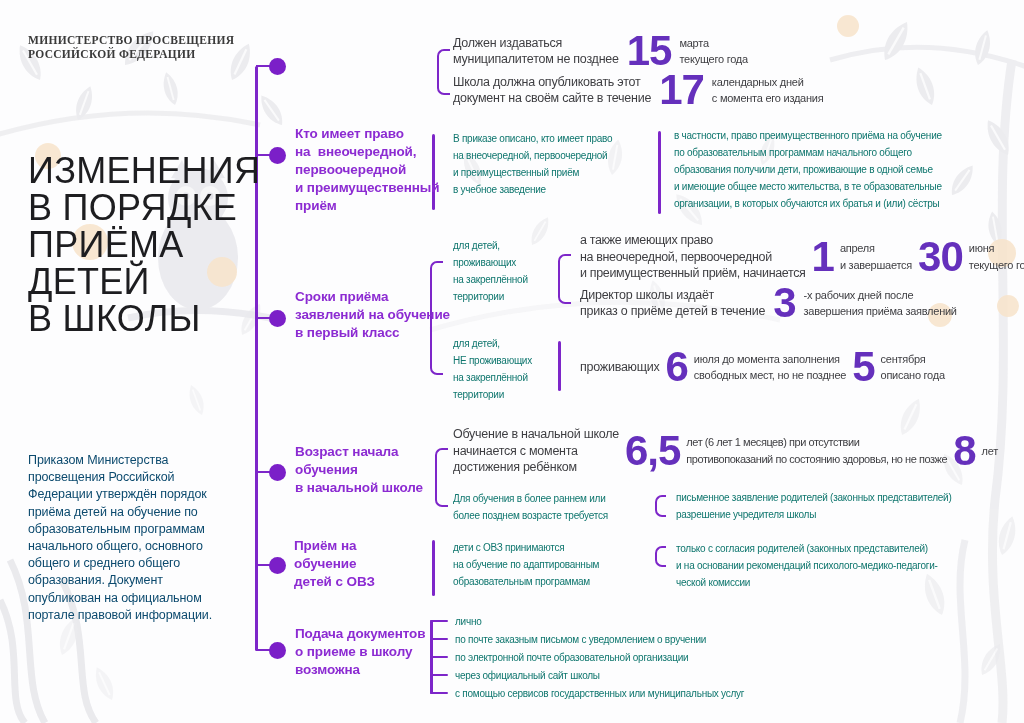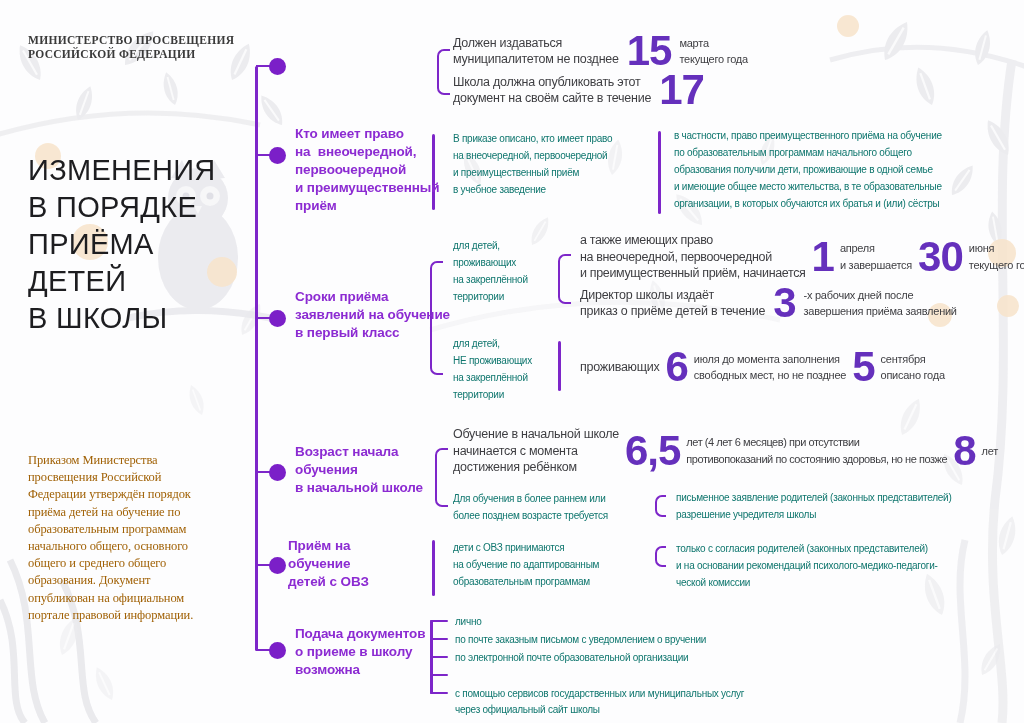"календарных дней" div.unit { html: none -> <div>календарных дней с момента его издания</div> }
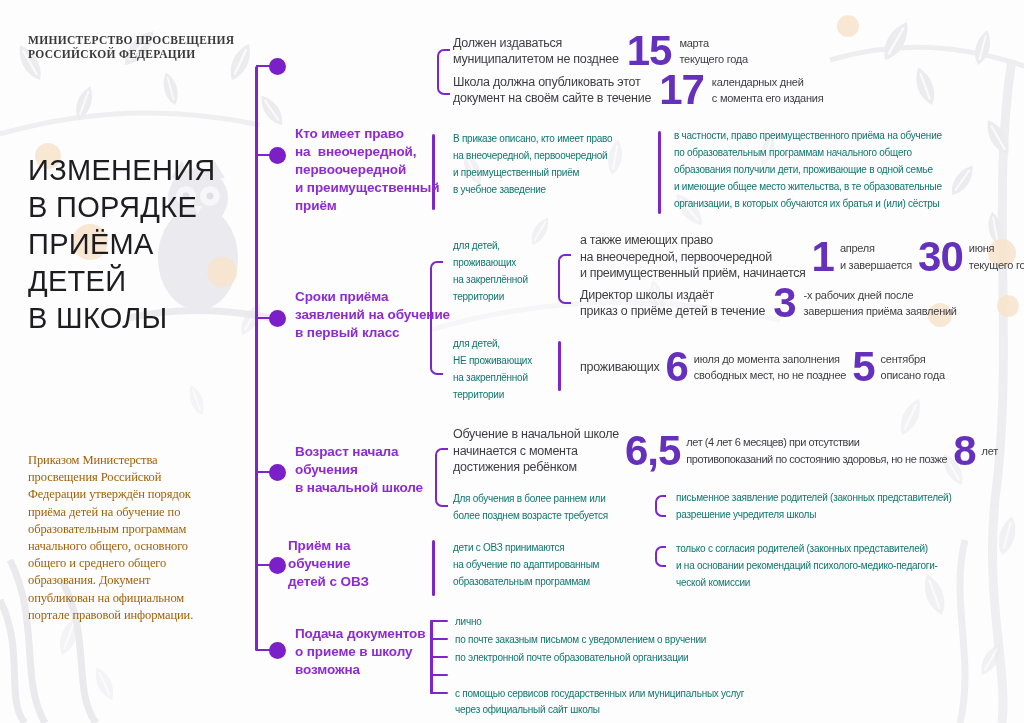"ИЗМЕНЕНИЯ" .main-title { font-size: 29px -> 36px }
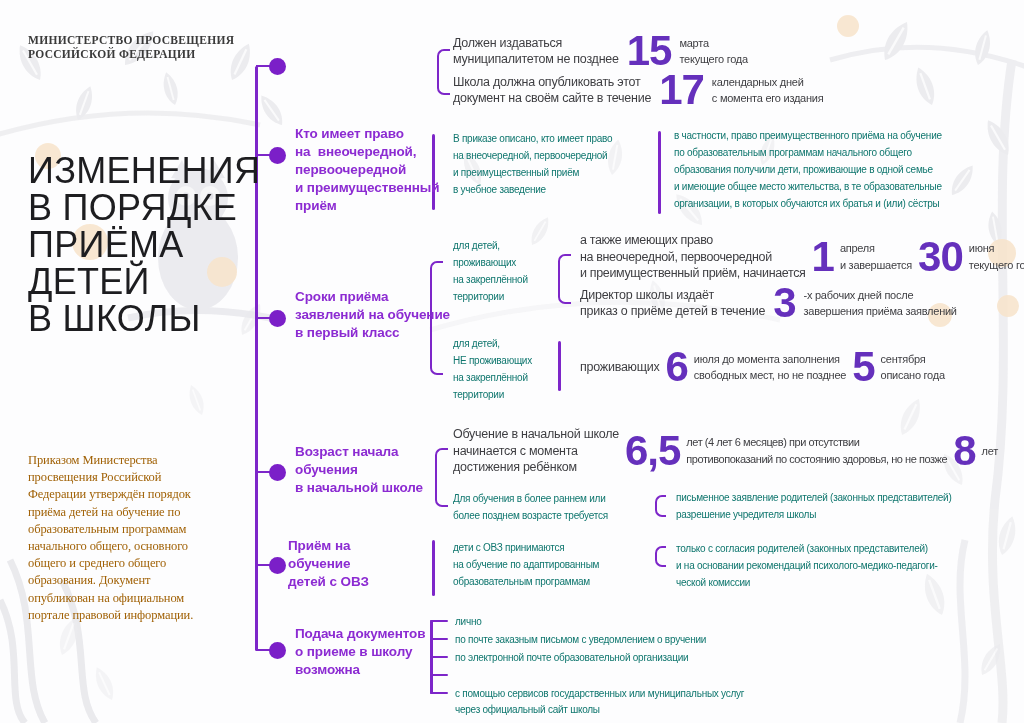"лет (4 лет 6 месяцев)" div.unit { text: 4 лет 6 -> 6 лет 1 }
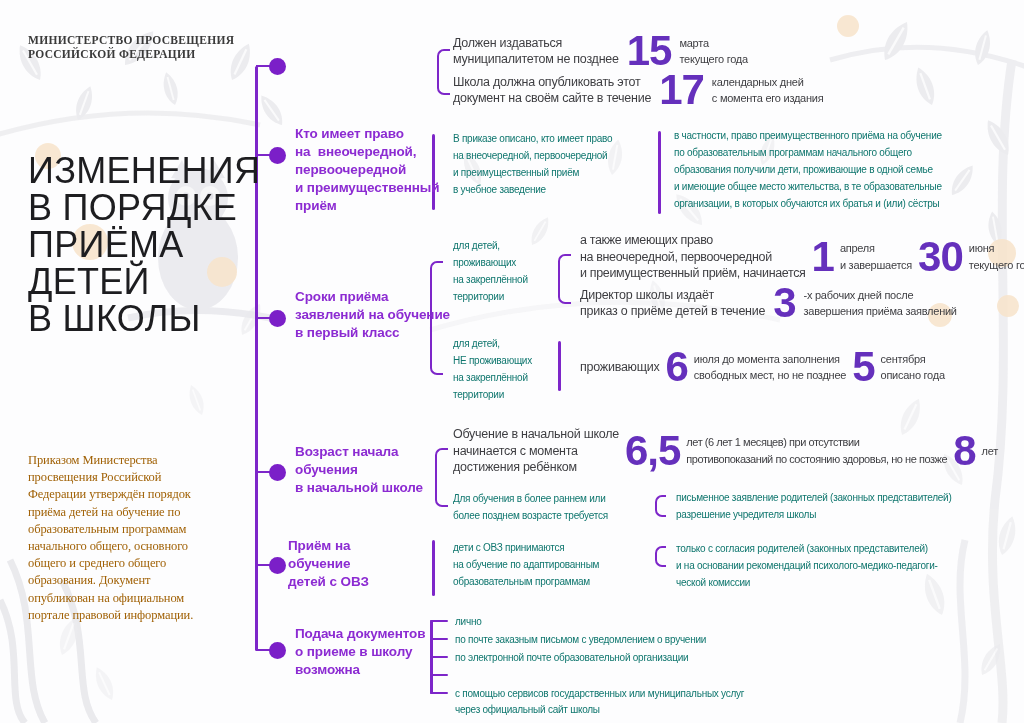"Приказом Министерства" .descr { color: #a16207 -> #0c4a6e; font-family: Liberation Serif, serif -> none }
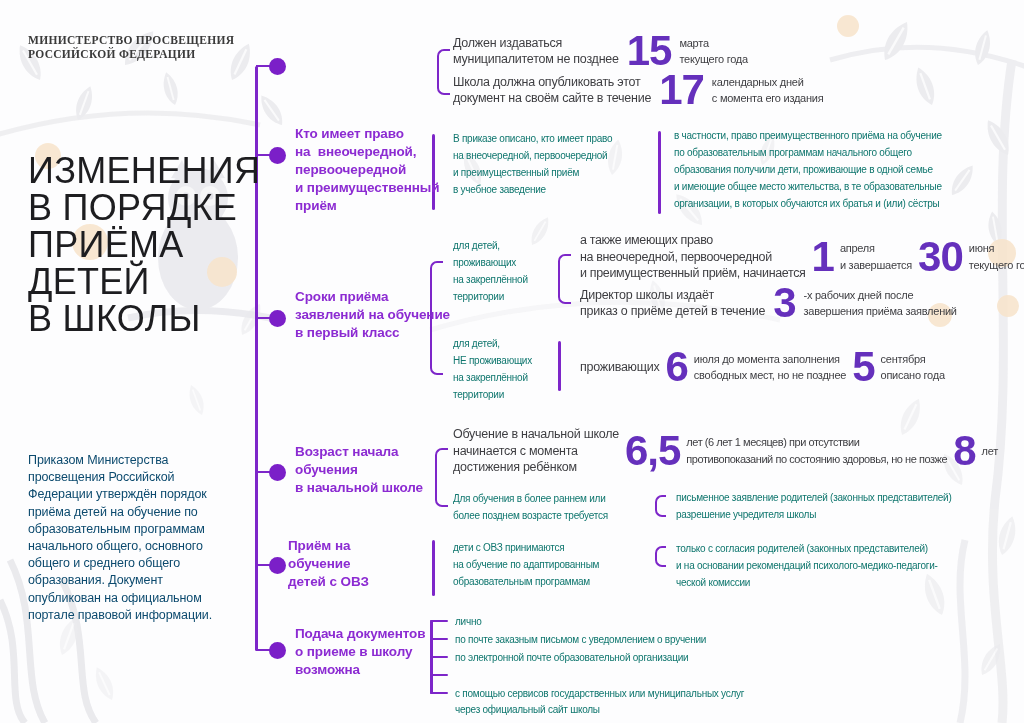"Приём на" div.sec-title { left: 288px -> 294px }
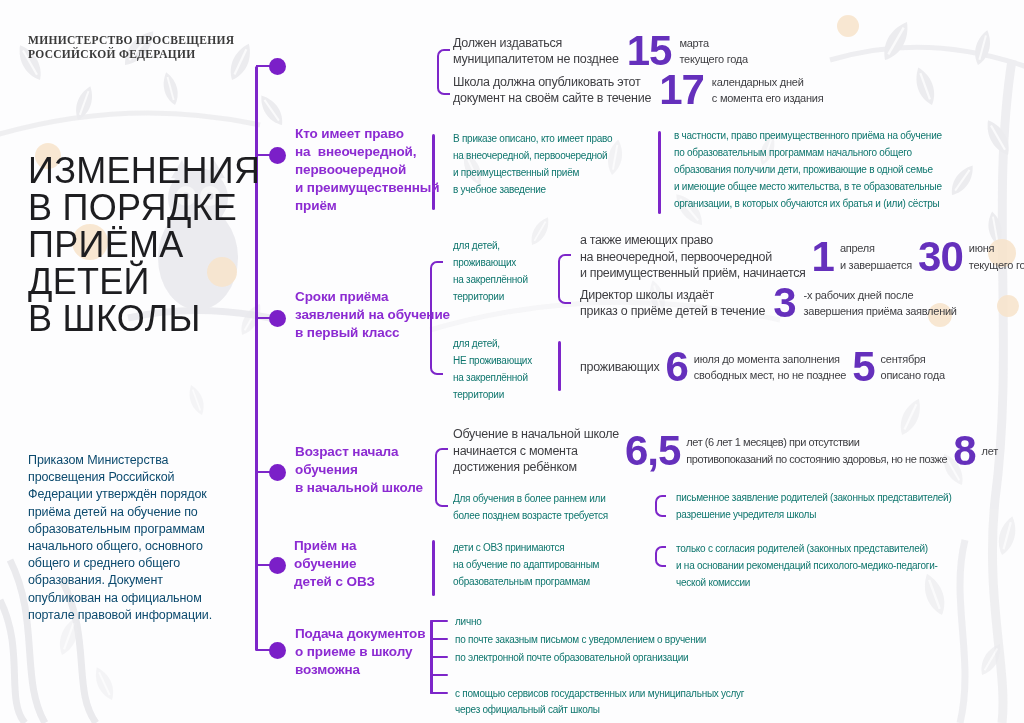"через официальный сайт школы" div.txt { top: 701px -> 667px }
